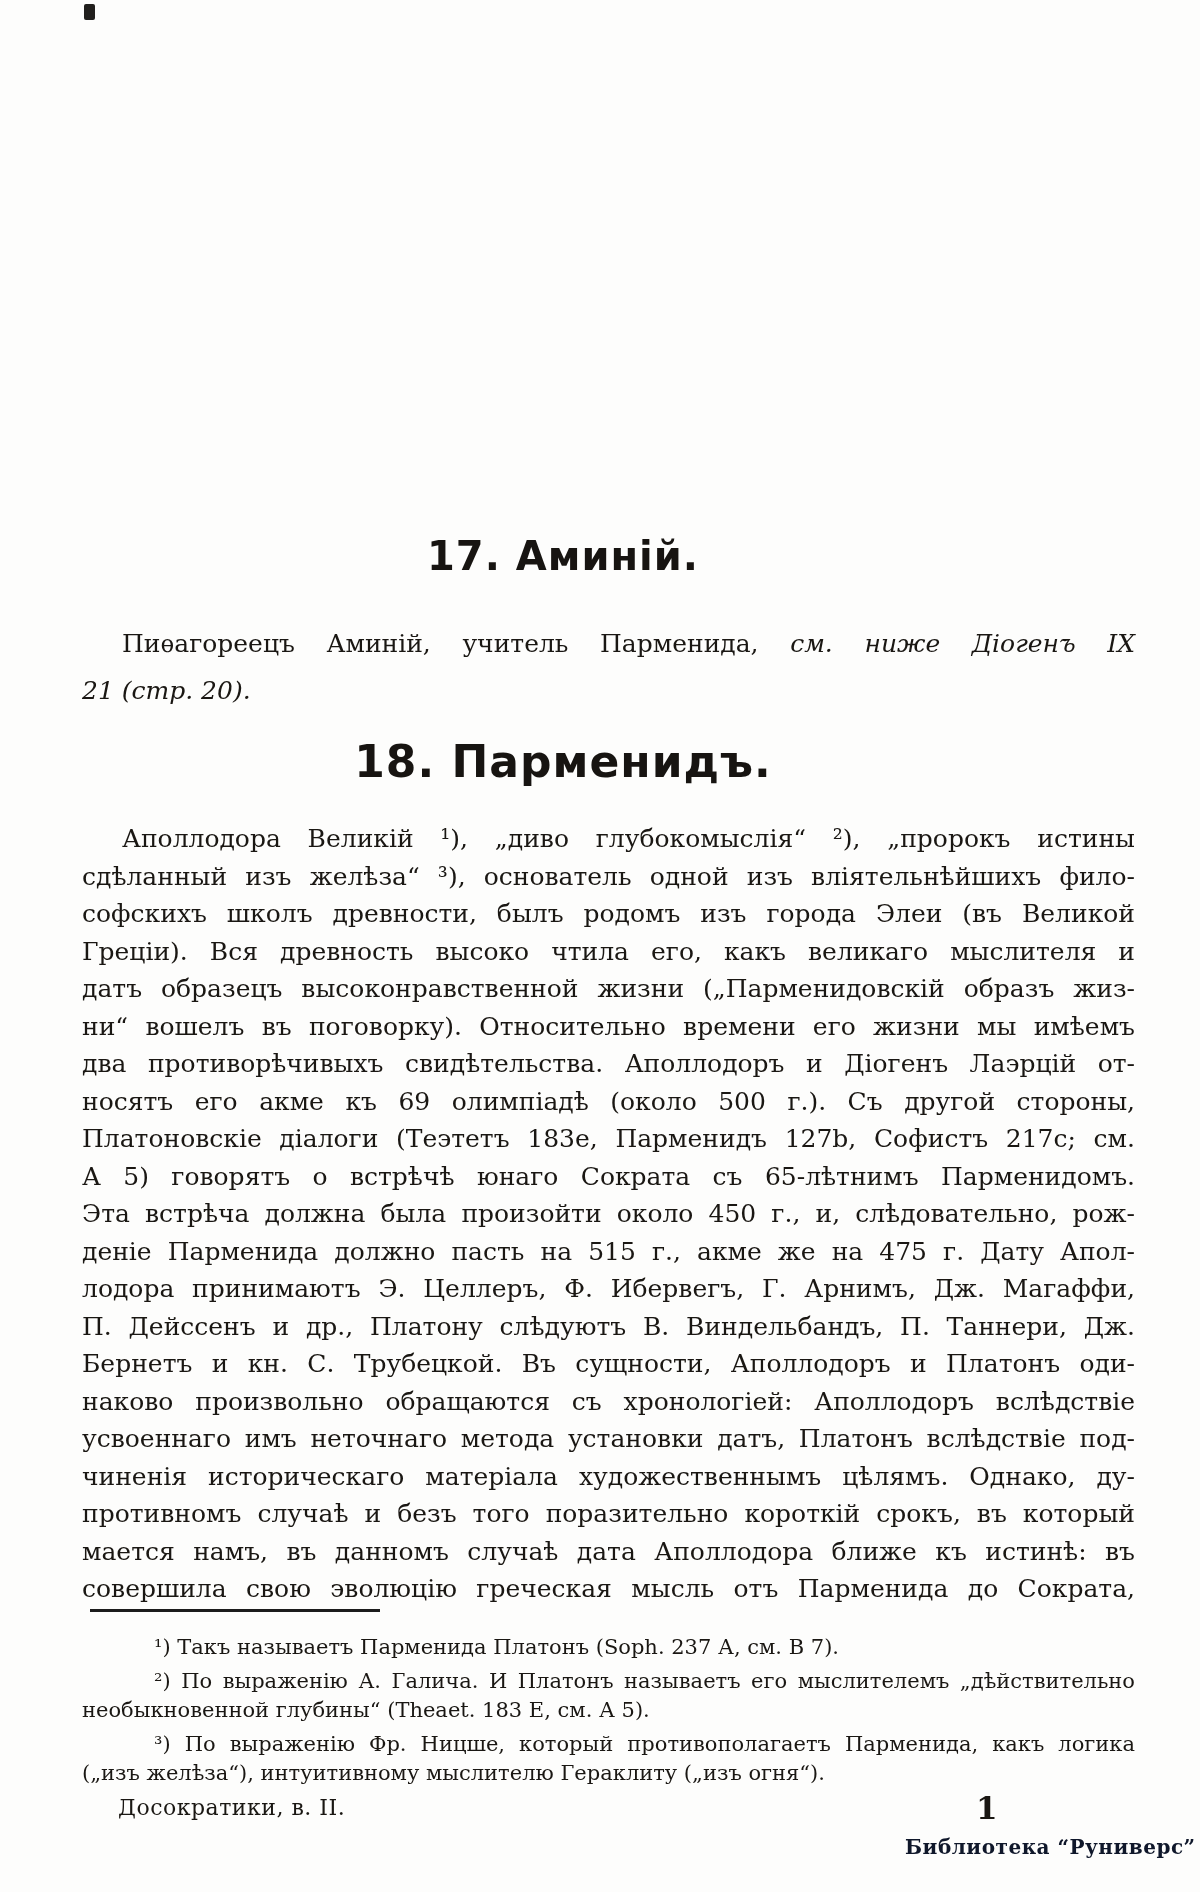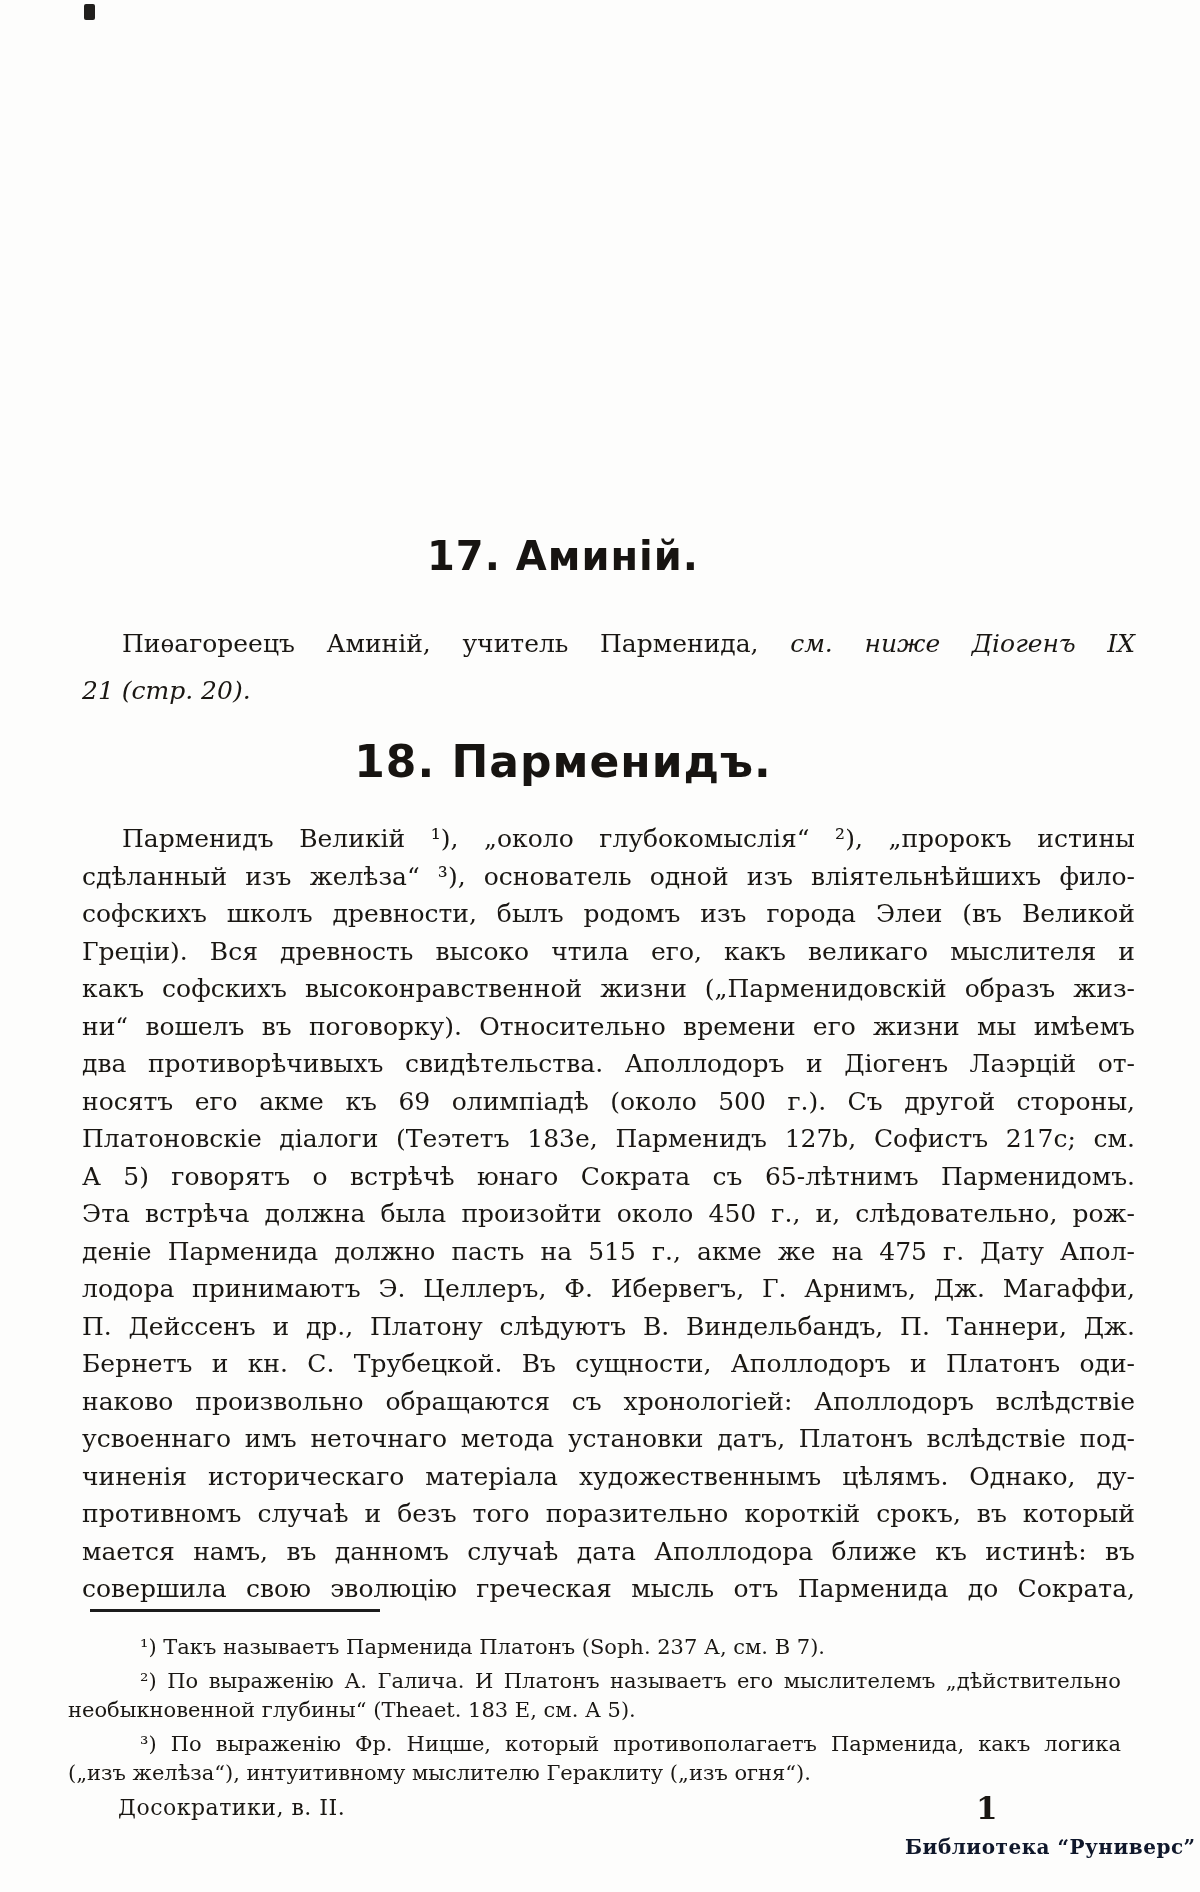"Парменидъ Великій ¹), „около" span { text: Парменидъ Великій ¹), „около -> Аполлодора Великій ¹), „диво }
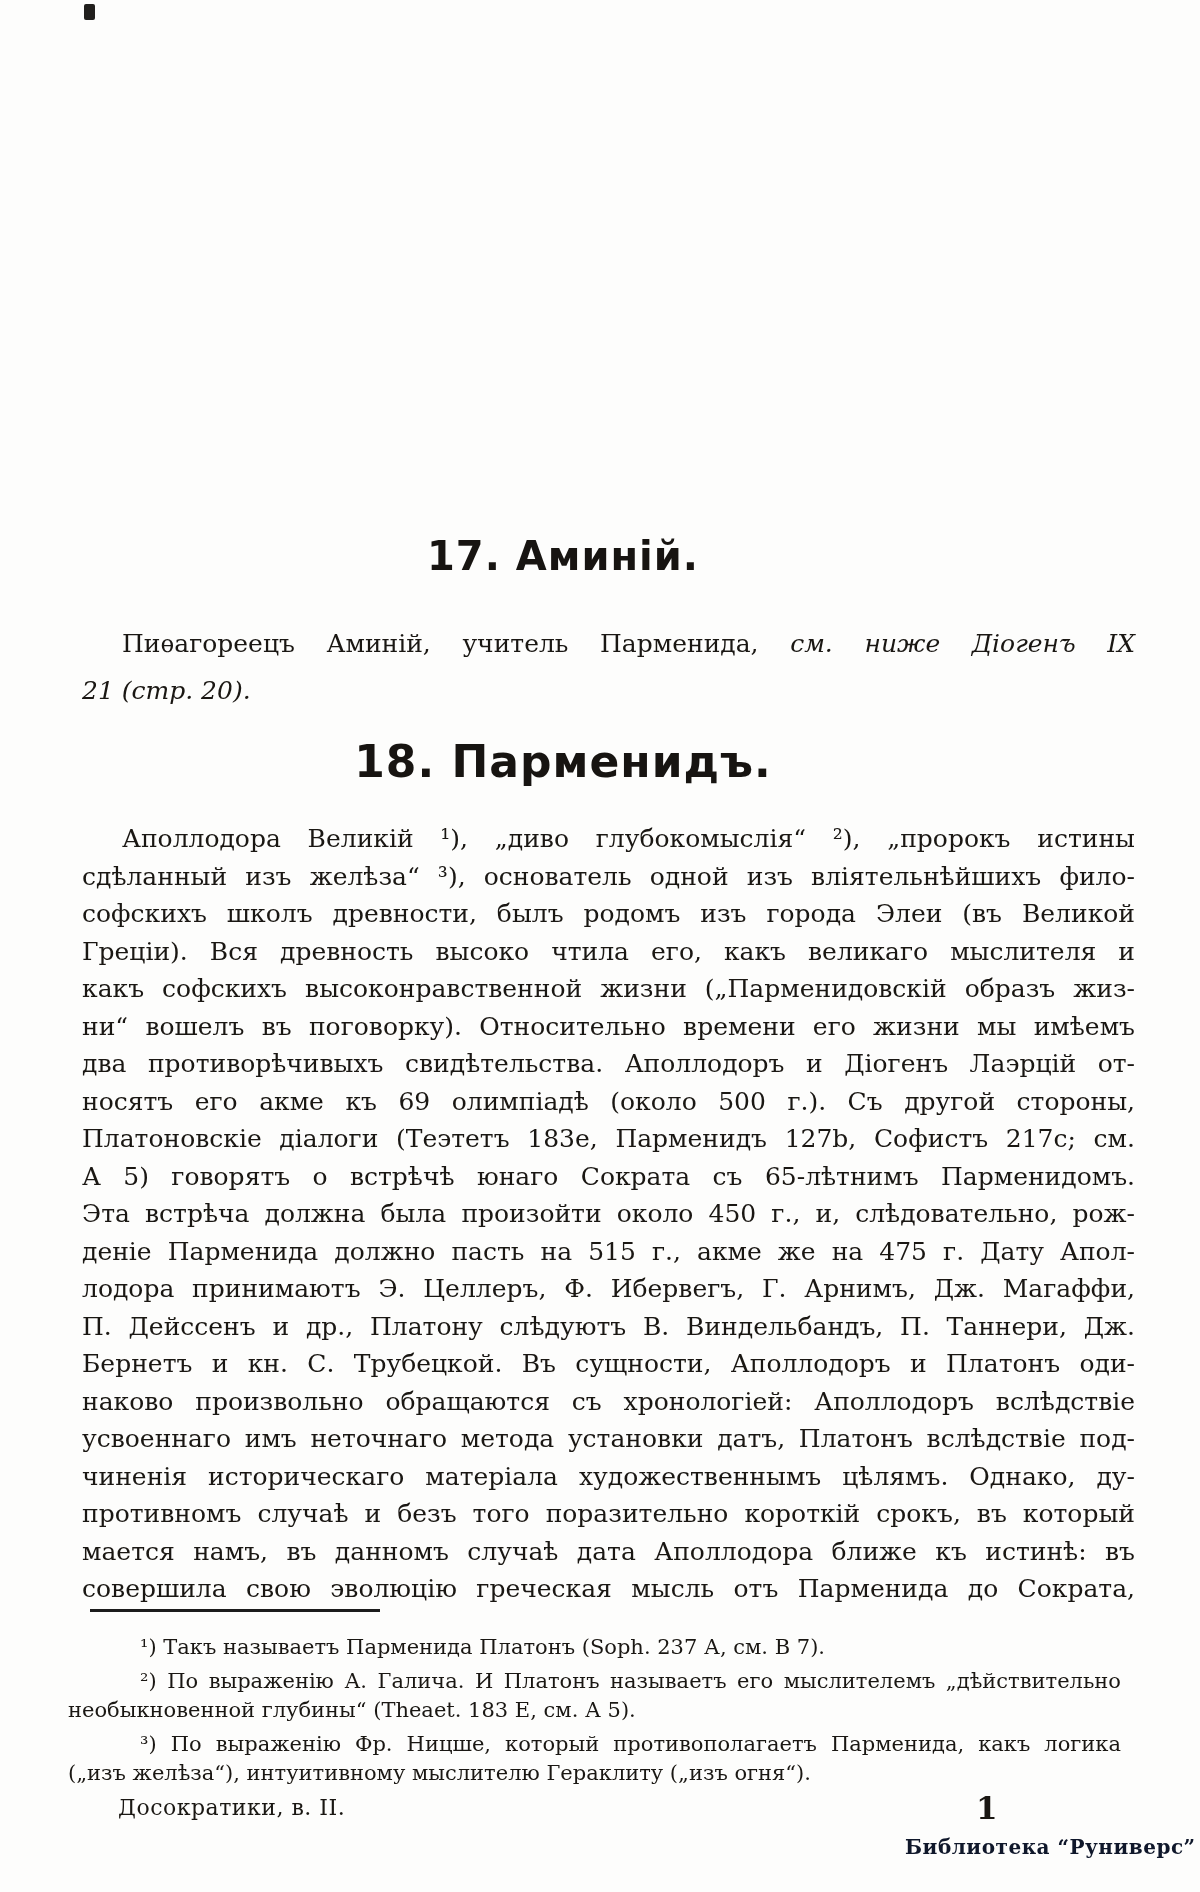"какъ софскихъ высоконравственной жизни" span { text: какъ софскихъ -> датъ образецъ }
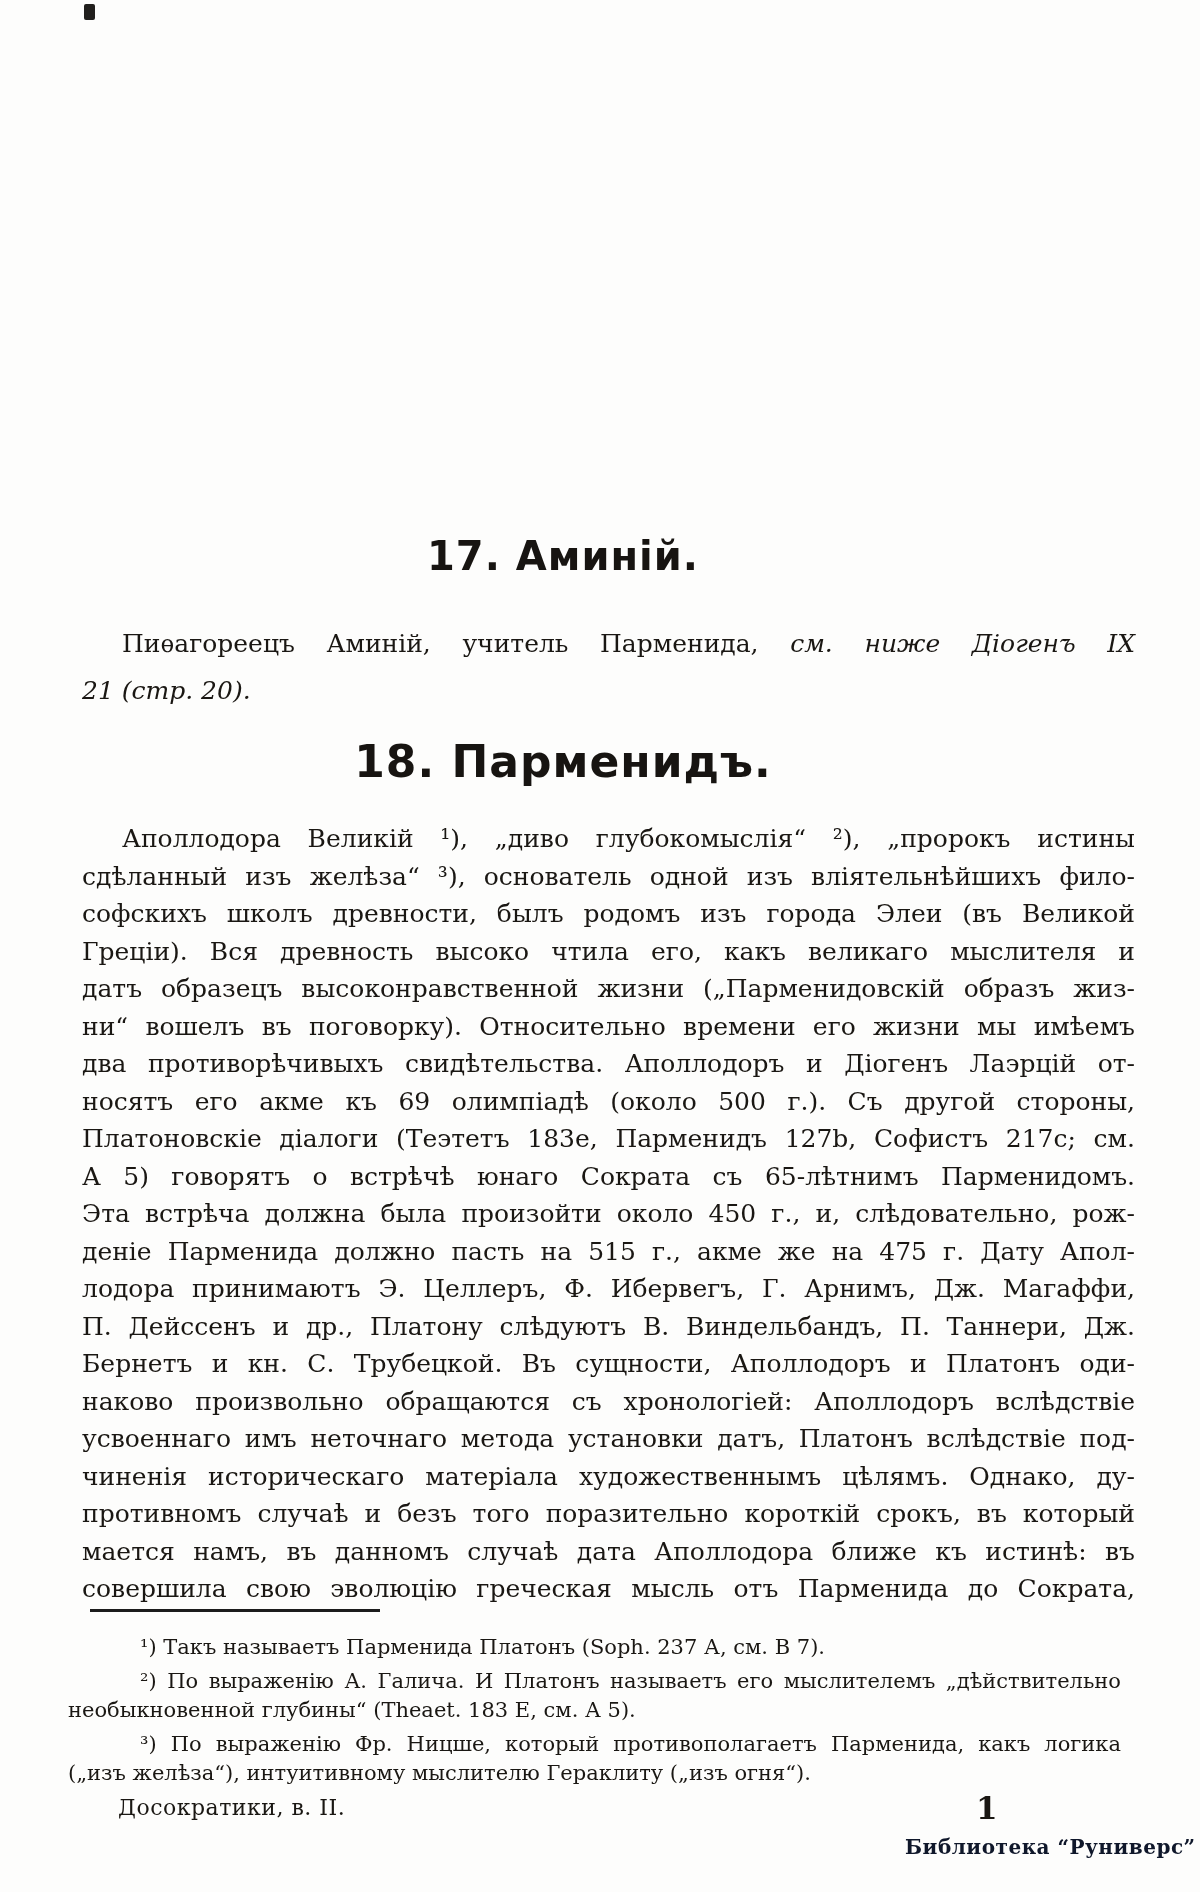"¹) Такъ называетъ Парменида Платонъ" .footnotes { left: 68px -> 82px }
